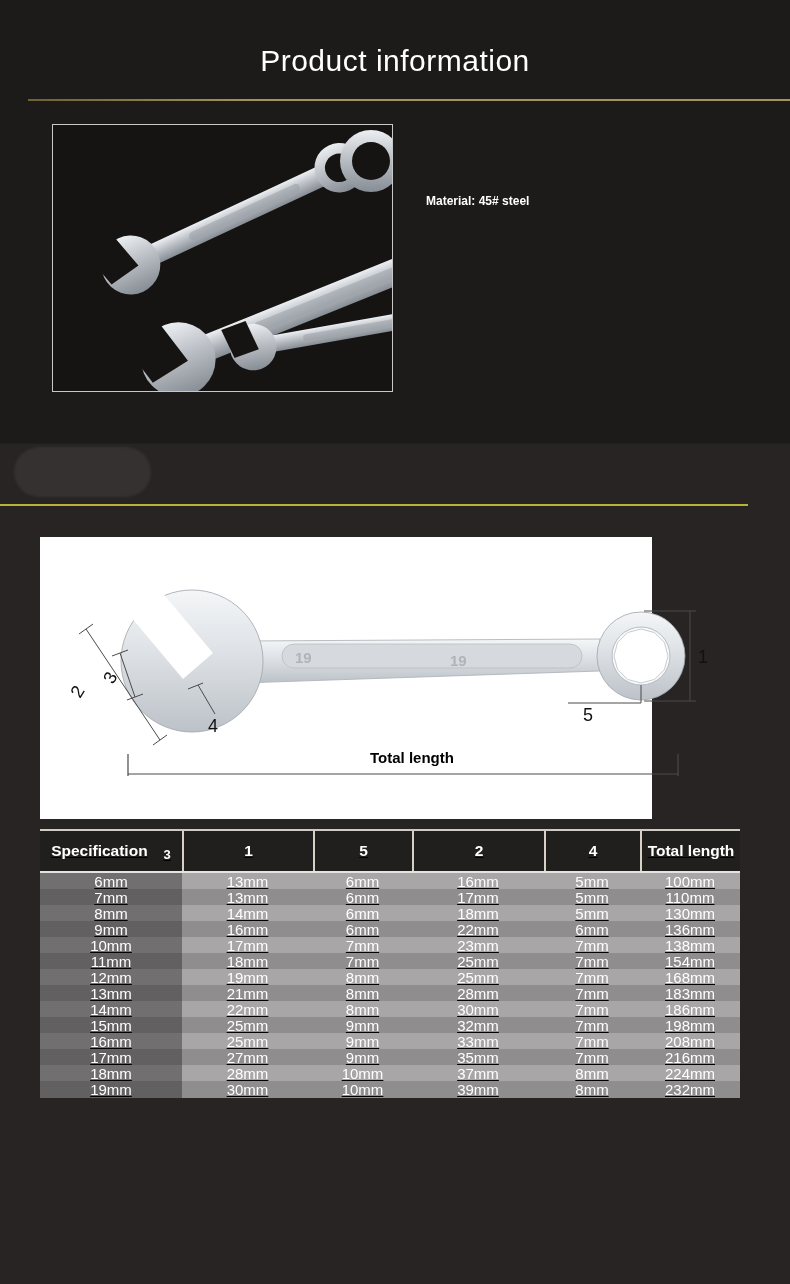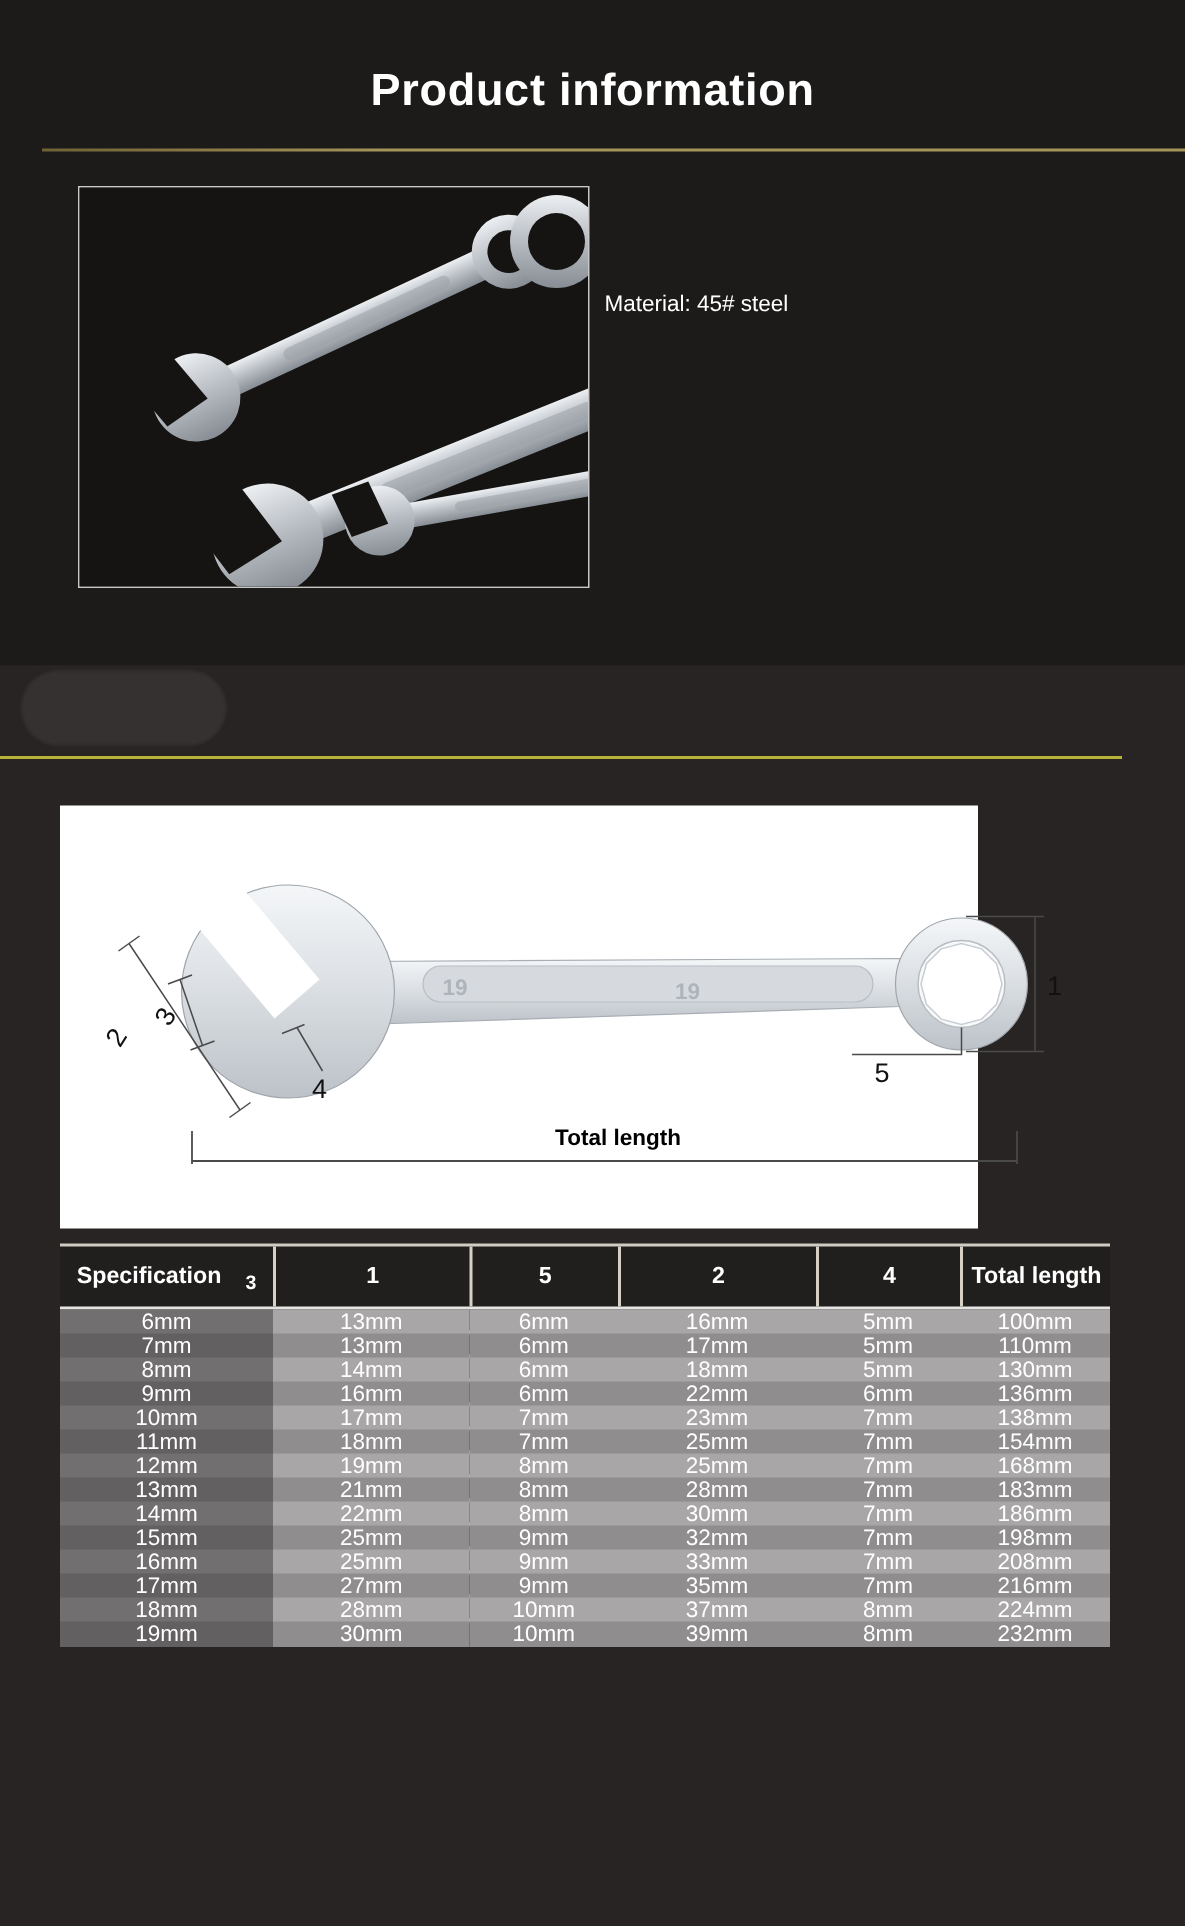"Product information" .page-title { font-weight: bold -> normal }
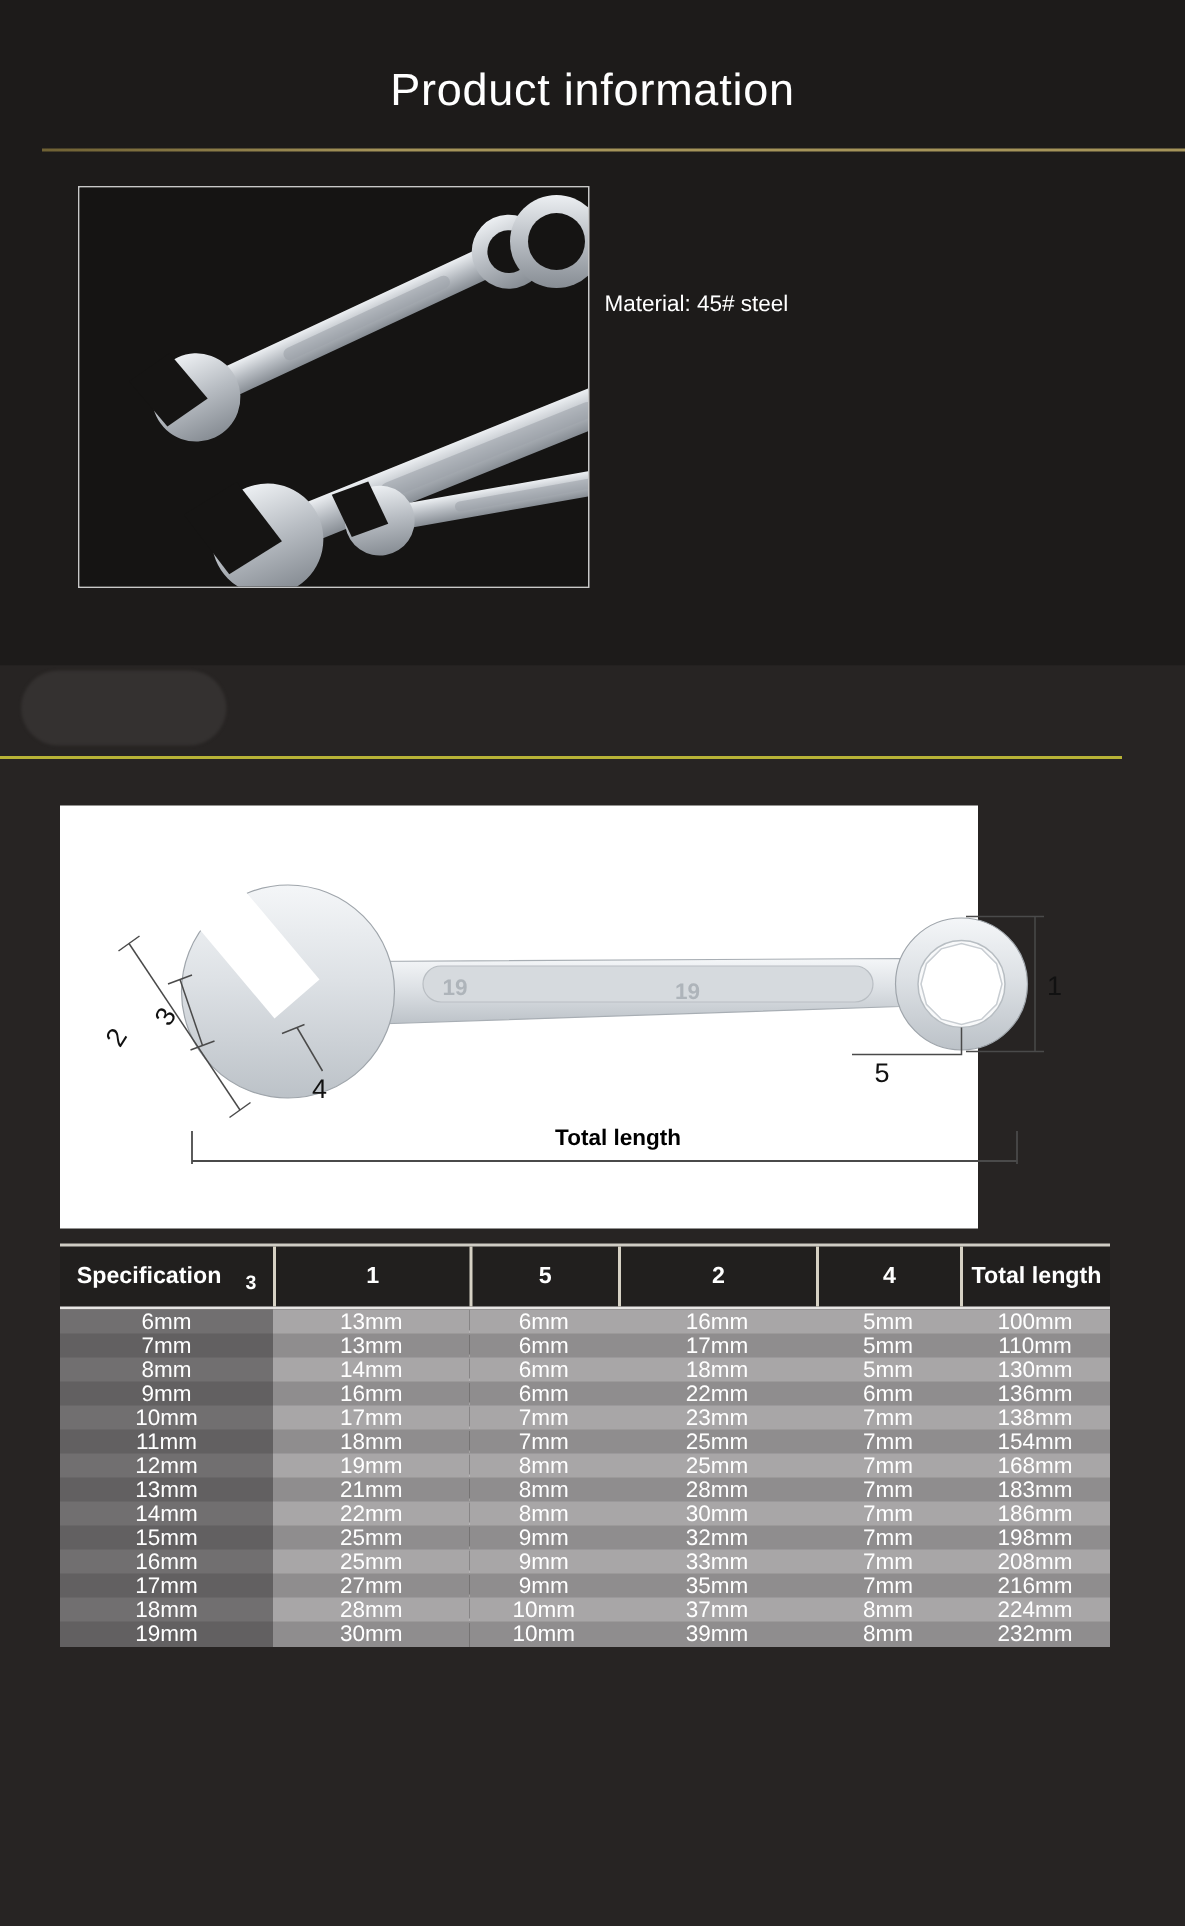"Material: 45# steel" .product-line-2 { font-size: 15px -> 12px; font-weight: normal -> bold; left: 403px -> 426px }
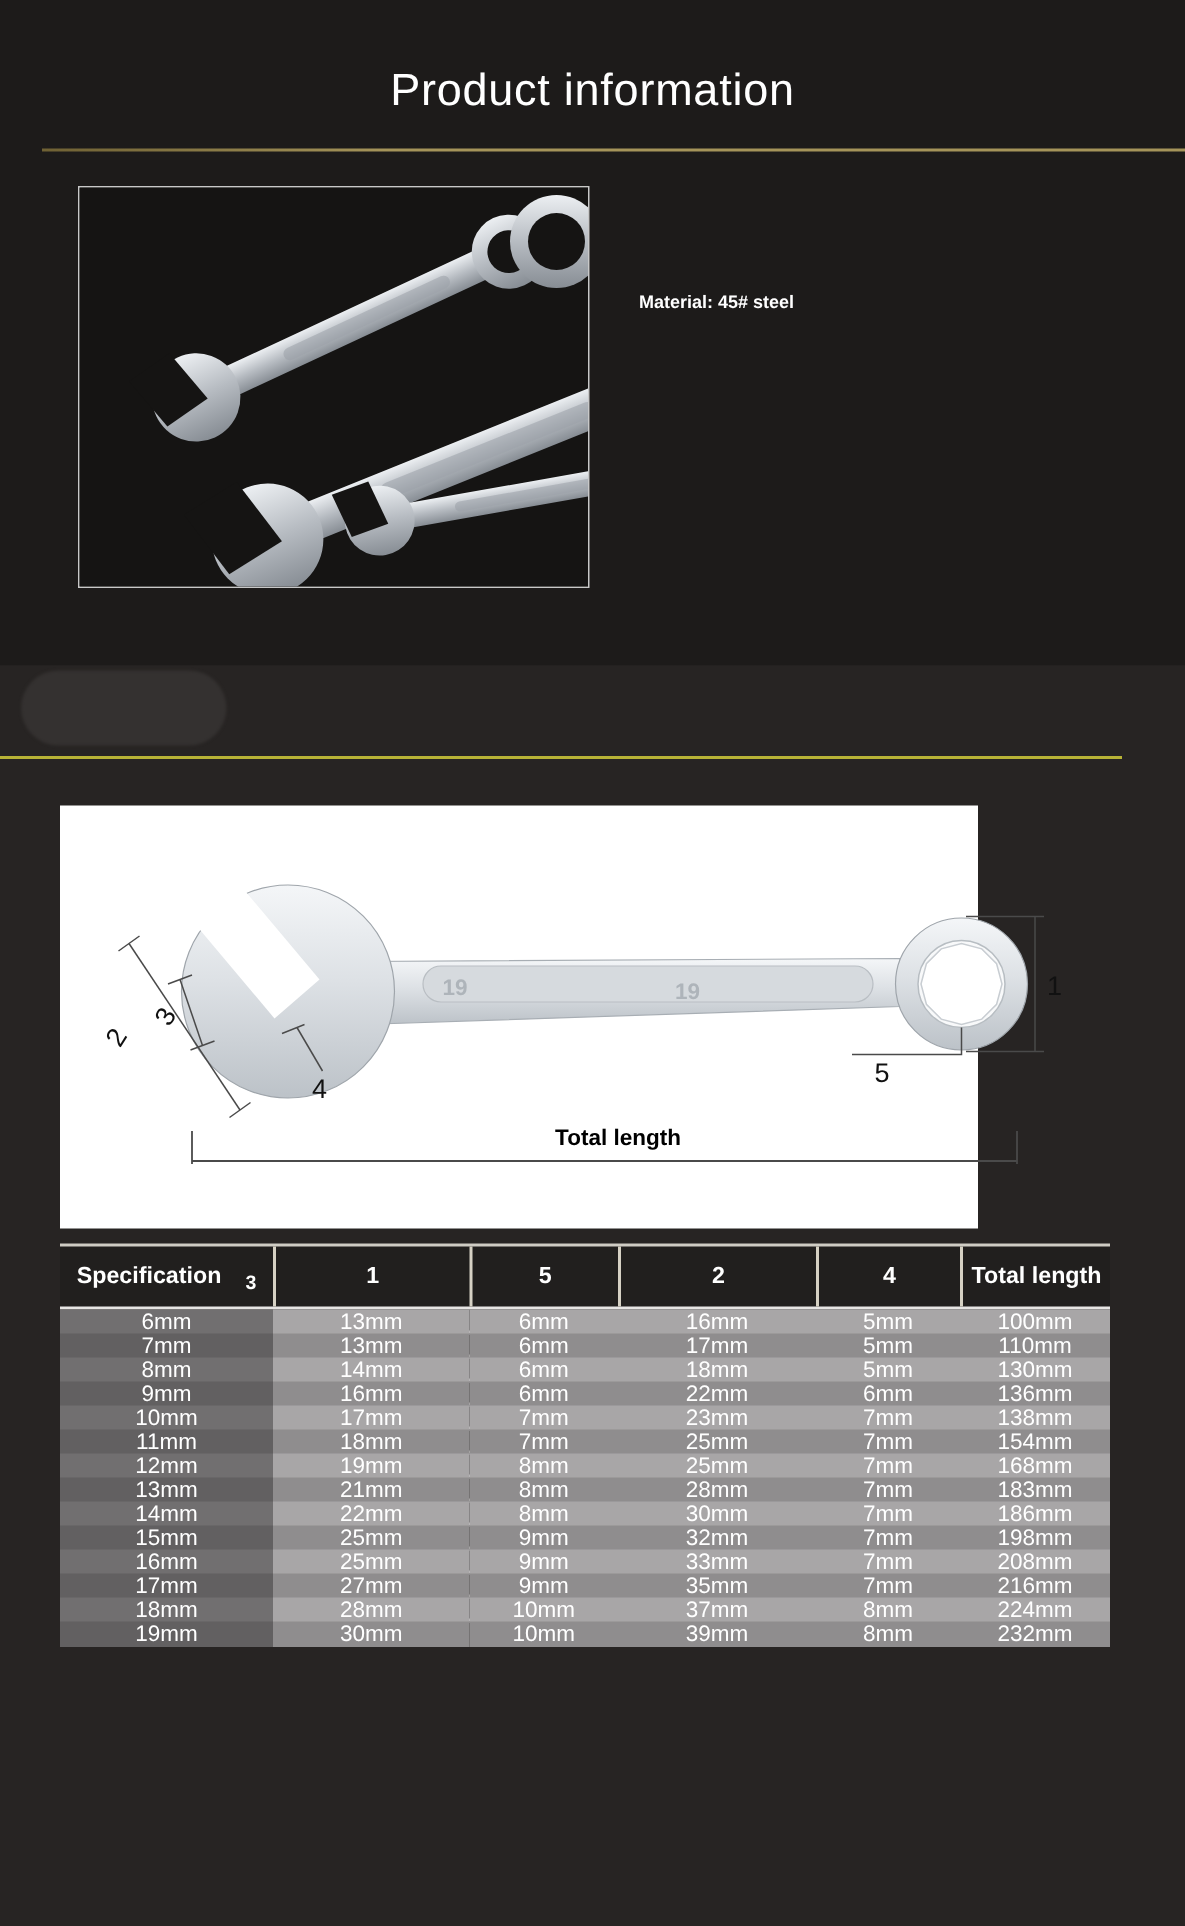"Specification" .spec-table { text-decoration: none -> underline }
